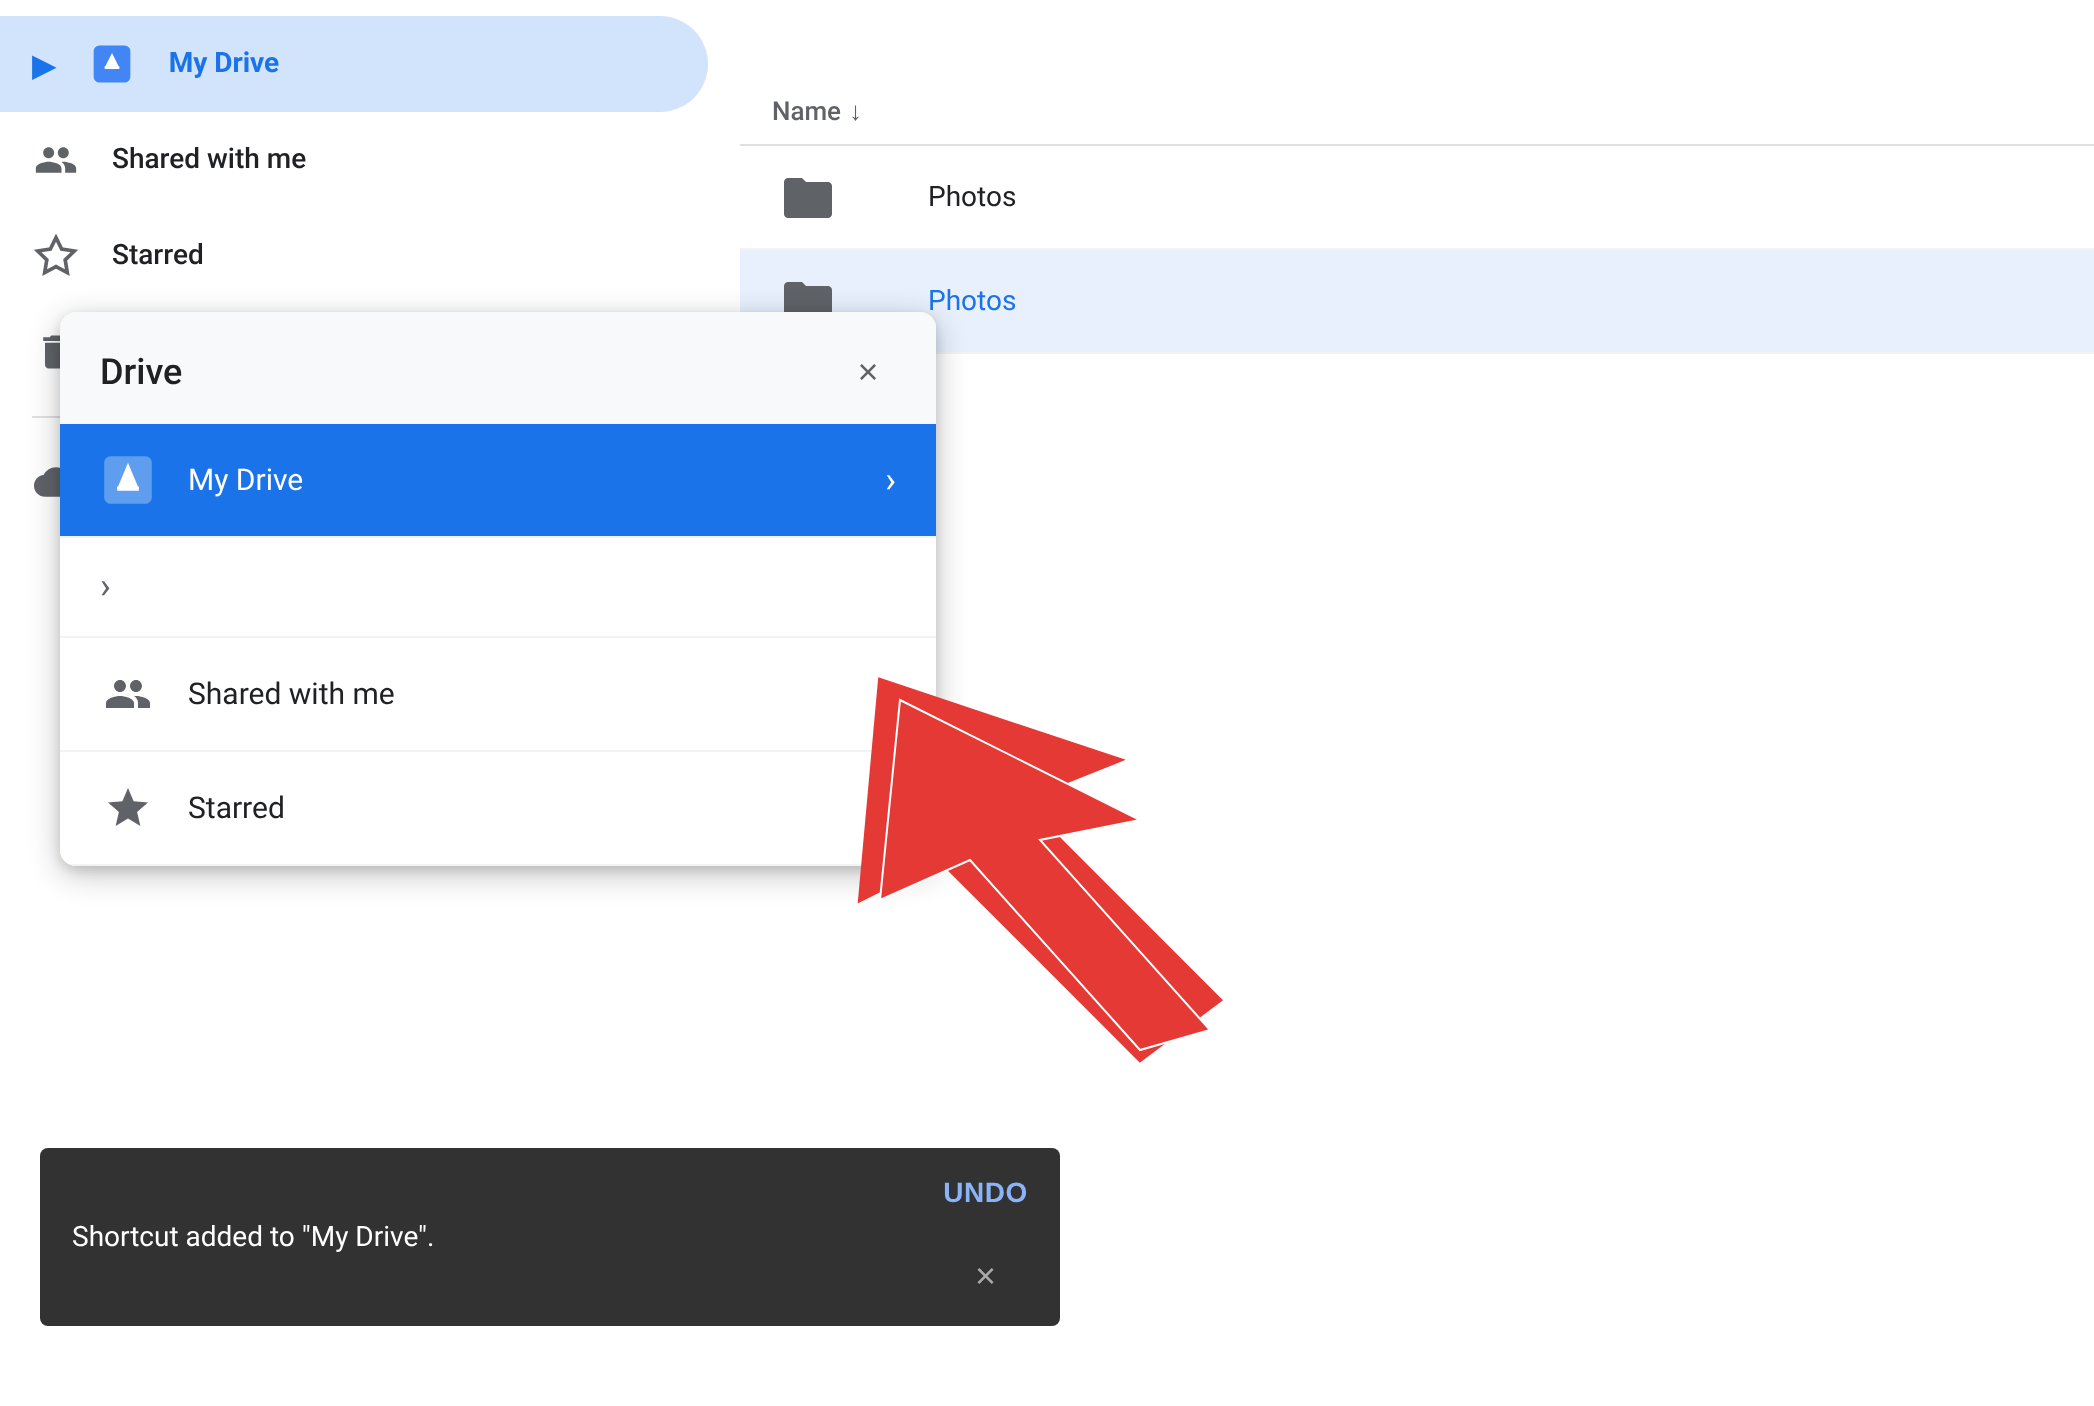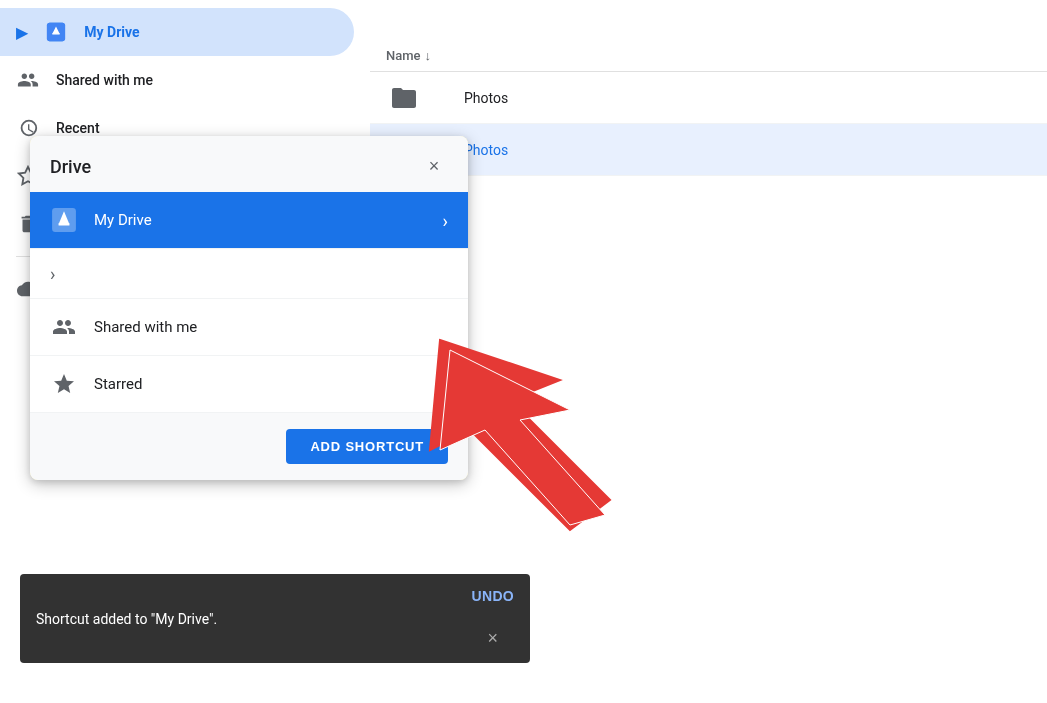"Recent" div.sidebar-item { html: <div> <span> <svg> <path></path> </svg> </span> <span>Recent</span> </div> -> none }
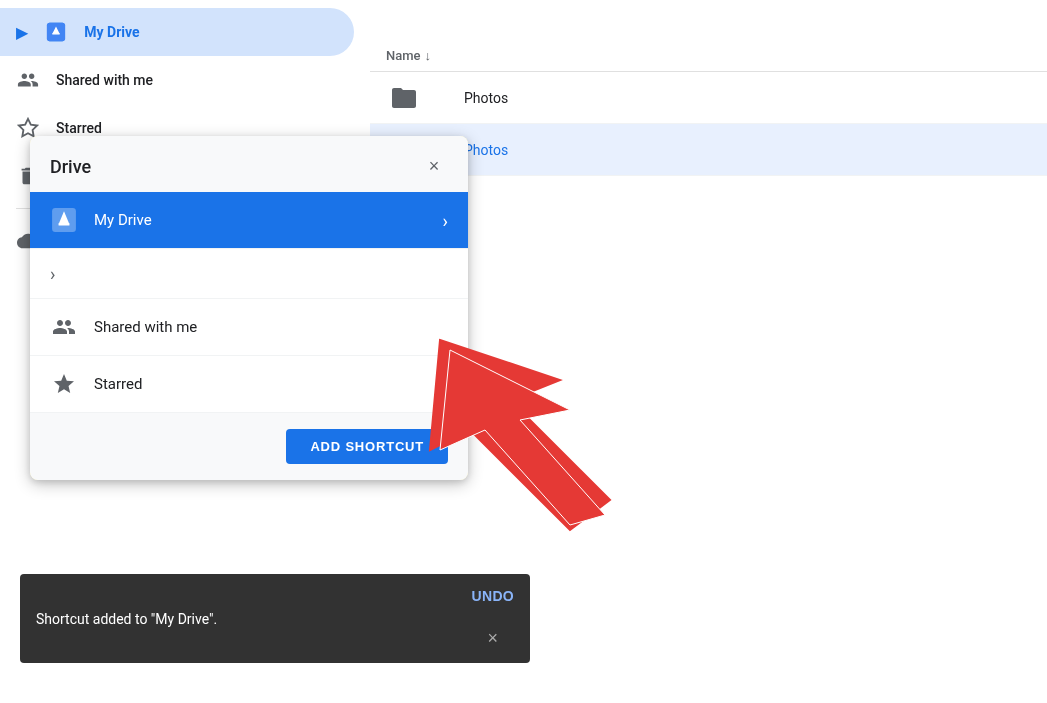"Drive" .drive-popup { top: 136px -> 156px }
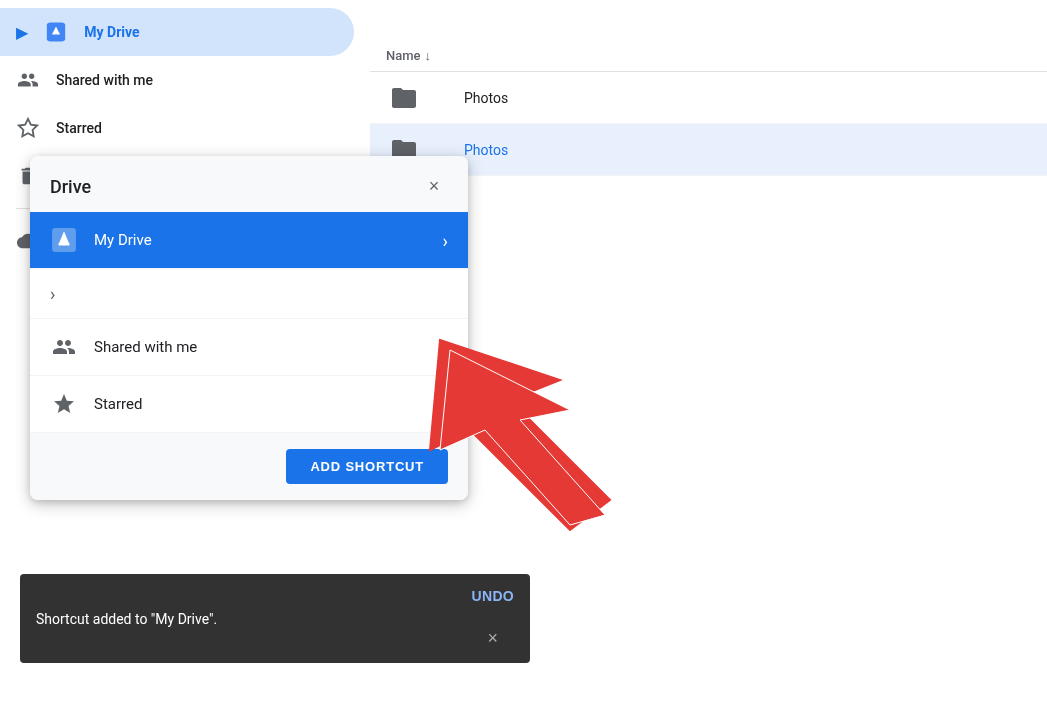"ADD SHORTCUT" div.popup-footer { html: <div> <button>ADD SHORTCUT</button> </div> -> none }
